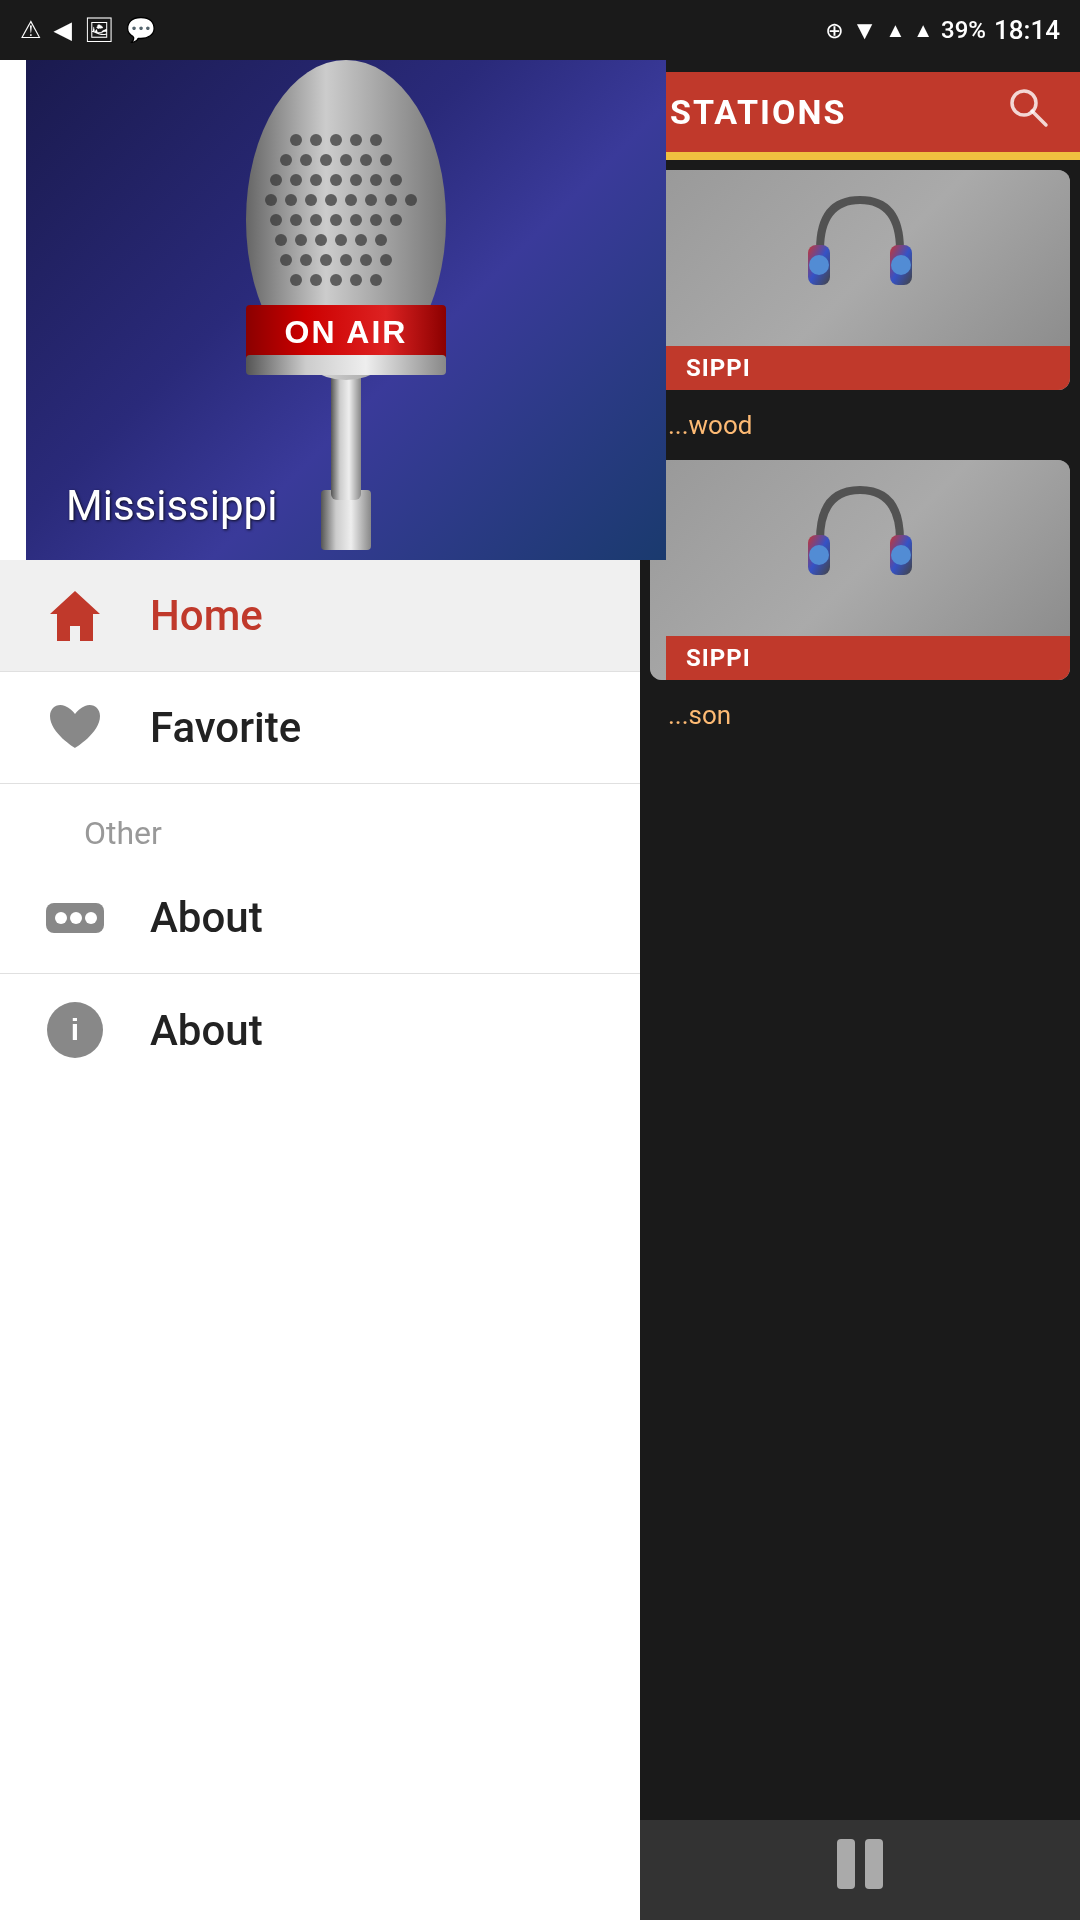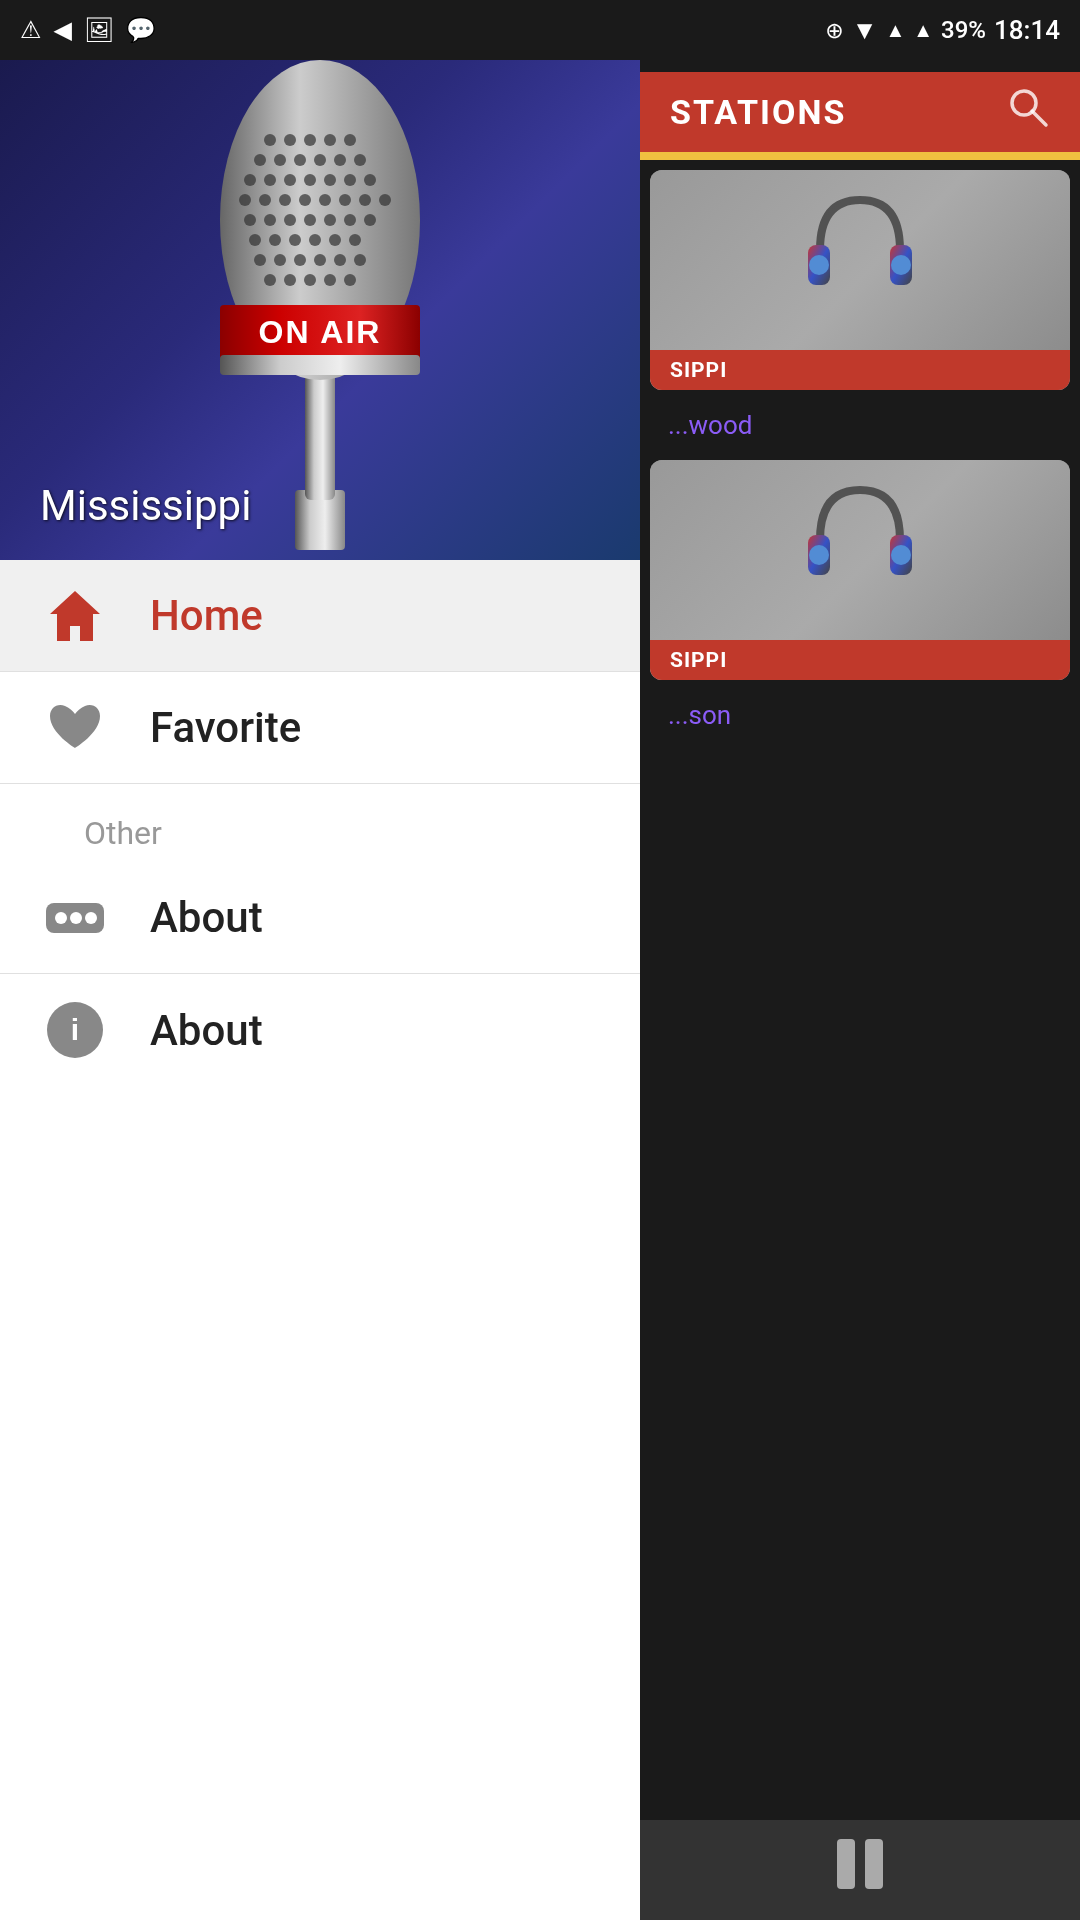"ON AIR" .hero-image { margin-left: none -> 26px }
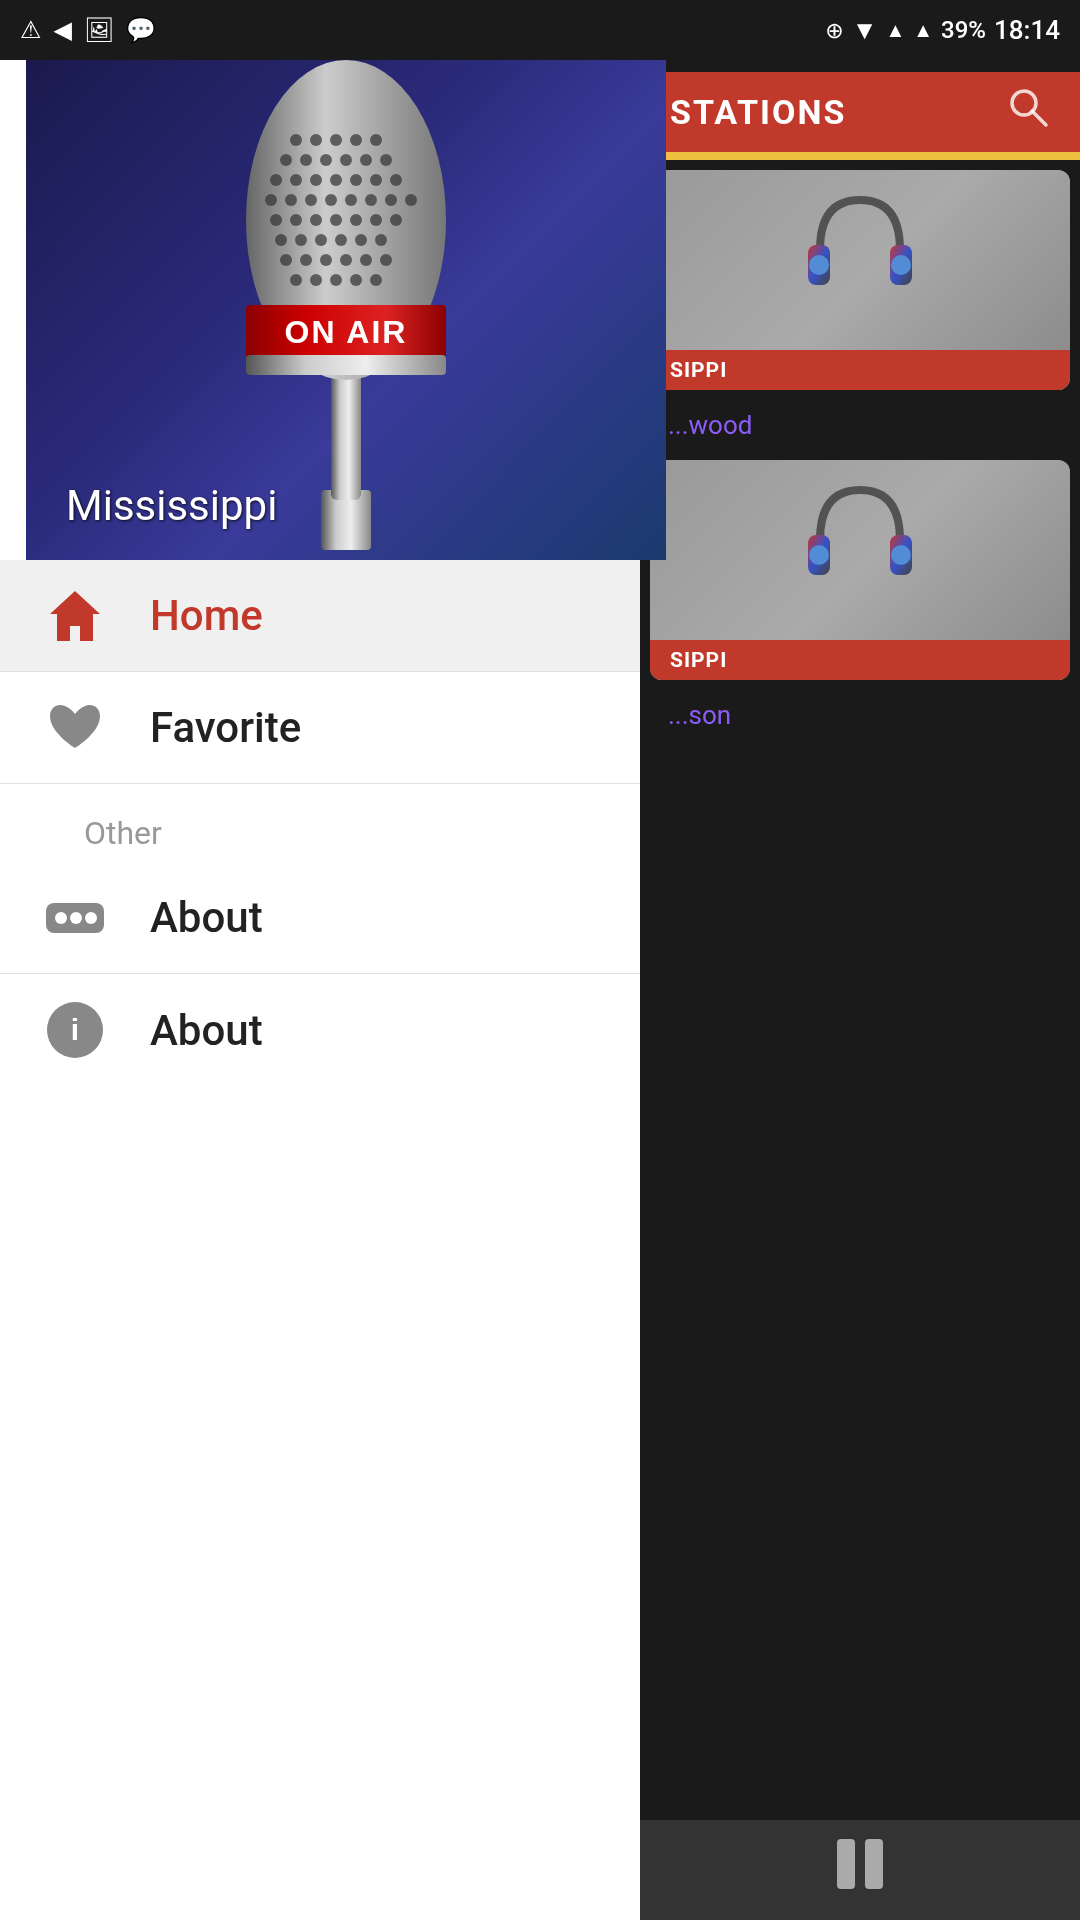"SIPPI" .station-card-label { font-size: 21px -> 24px; left: 0 -> 16px }
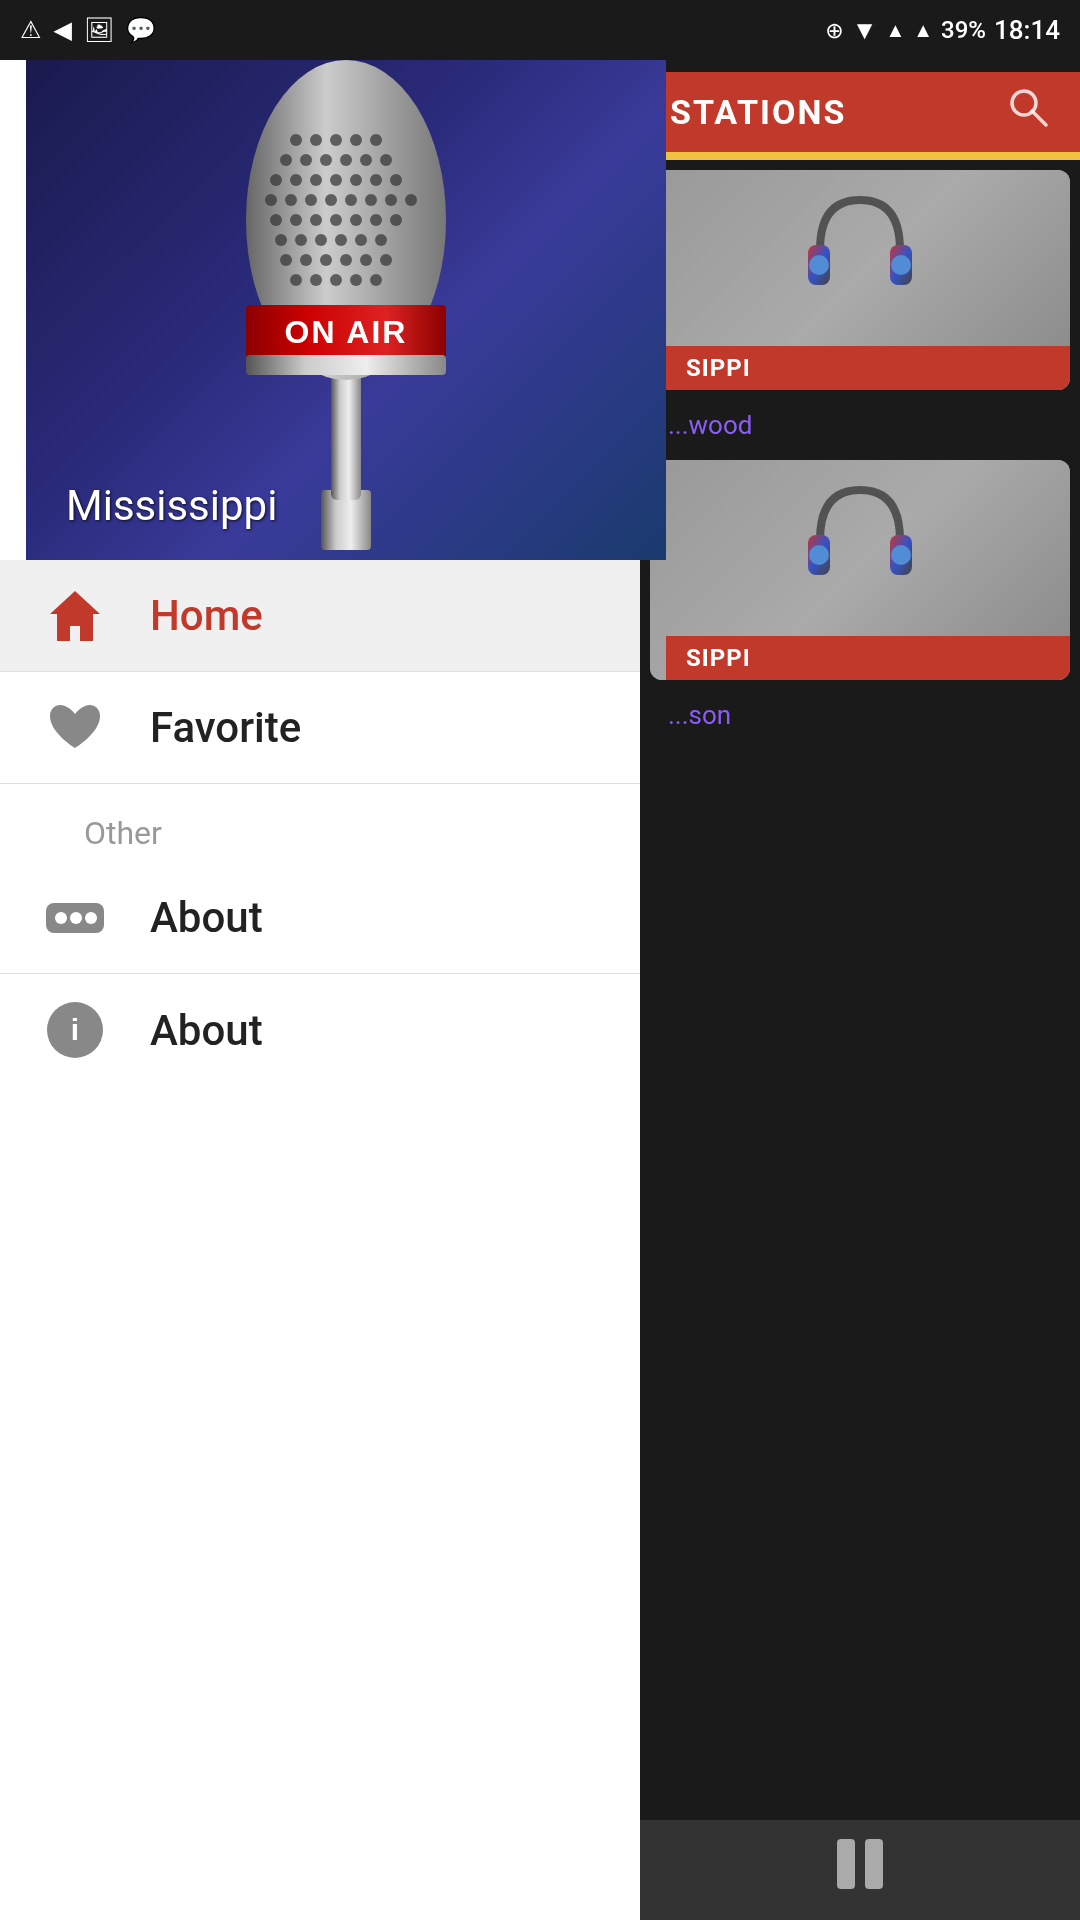"...wood" .station-name { color: #8b5cf6 -> #fdba74 }
